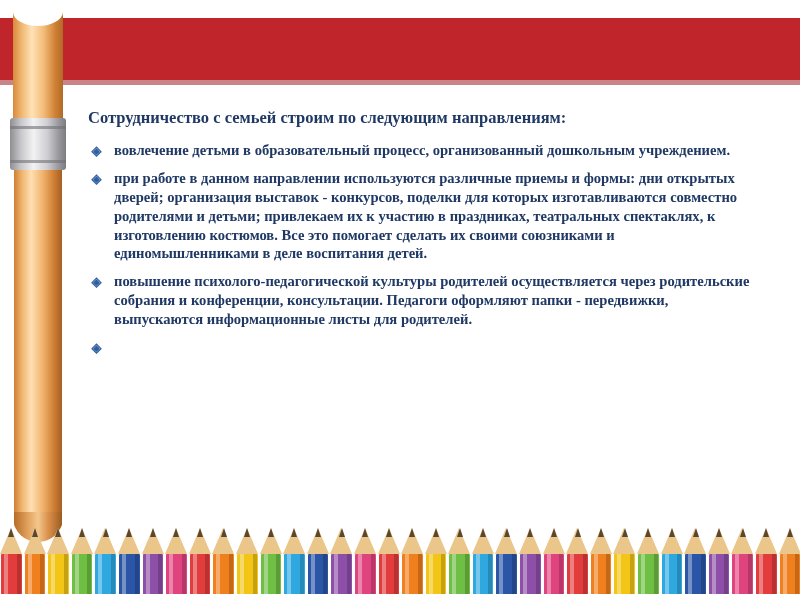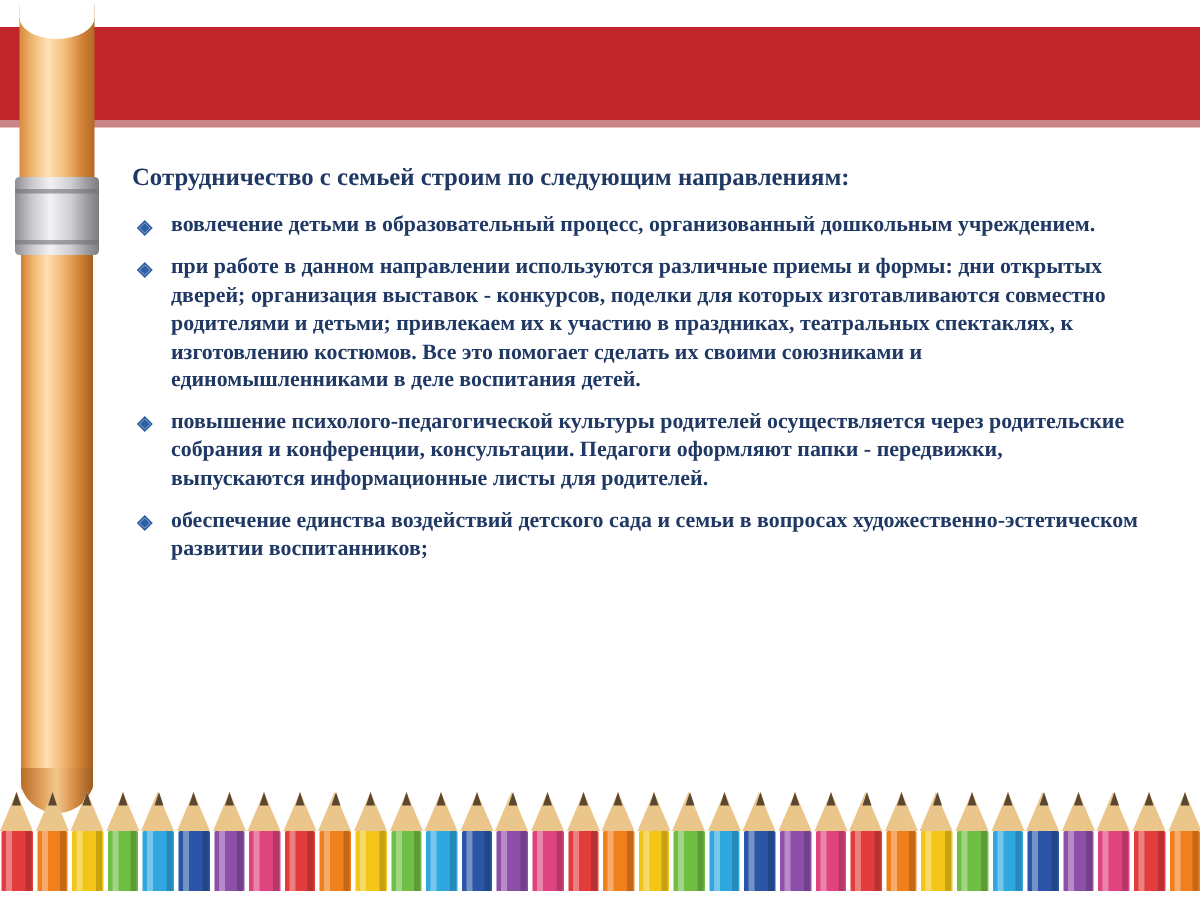"обеспечение единства воздействий" span { html: <span>обеспечение единства воздействий детского сада и семьи в вопросах художественно-эстетическом развитии воспитанников;</span> -> none }
